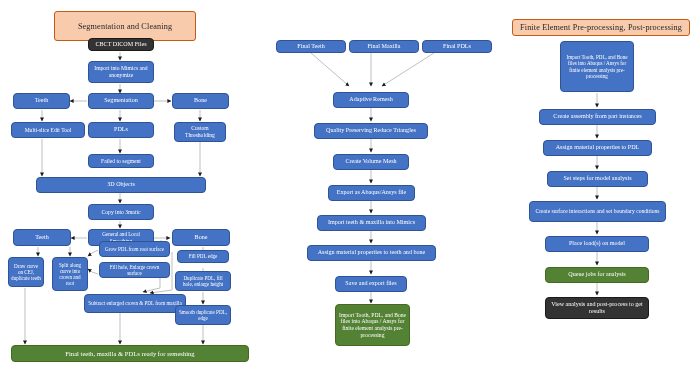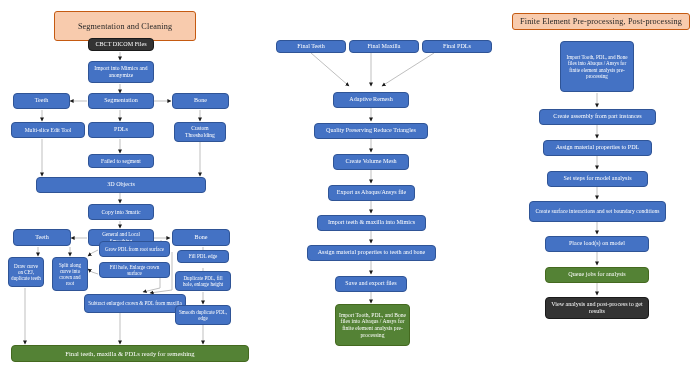"Finite Element Pre-processing," div.col-header { top: 13px -> 19px }
